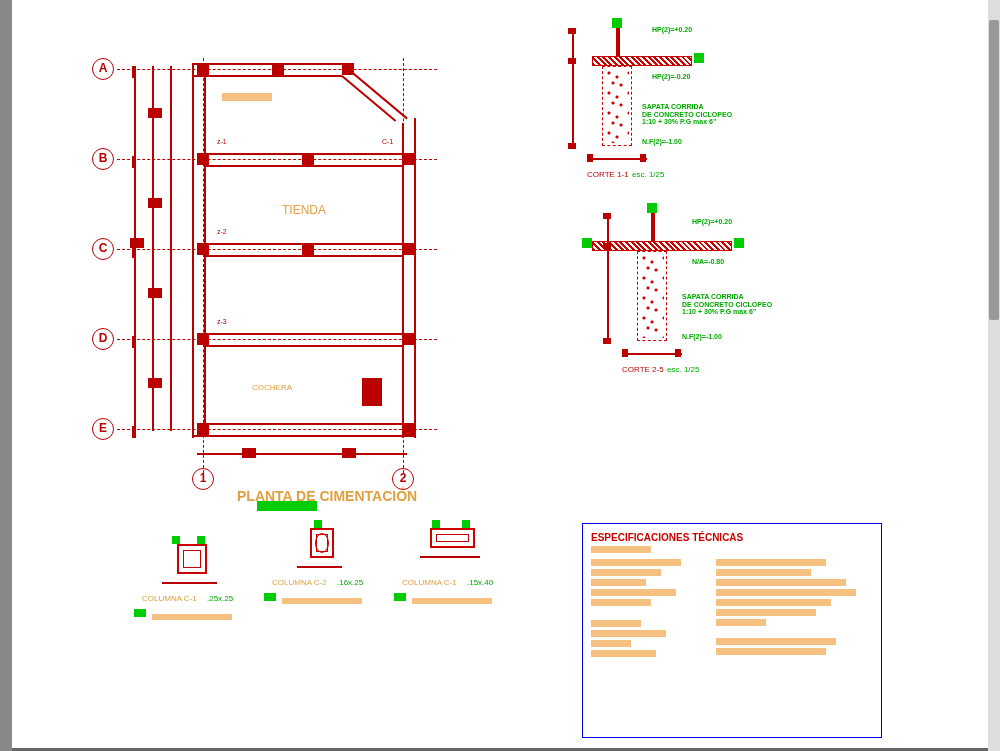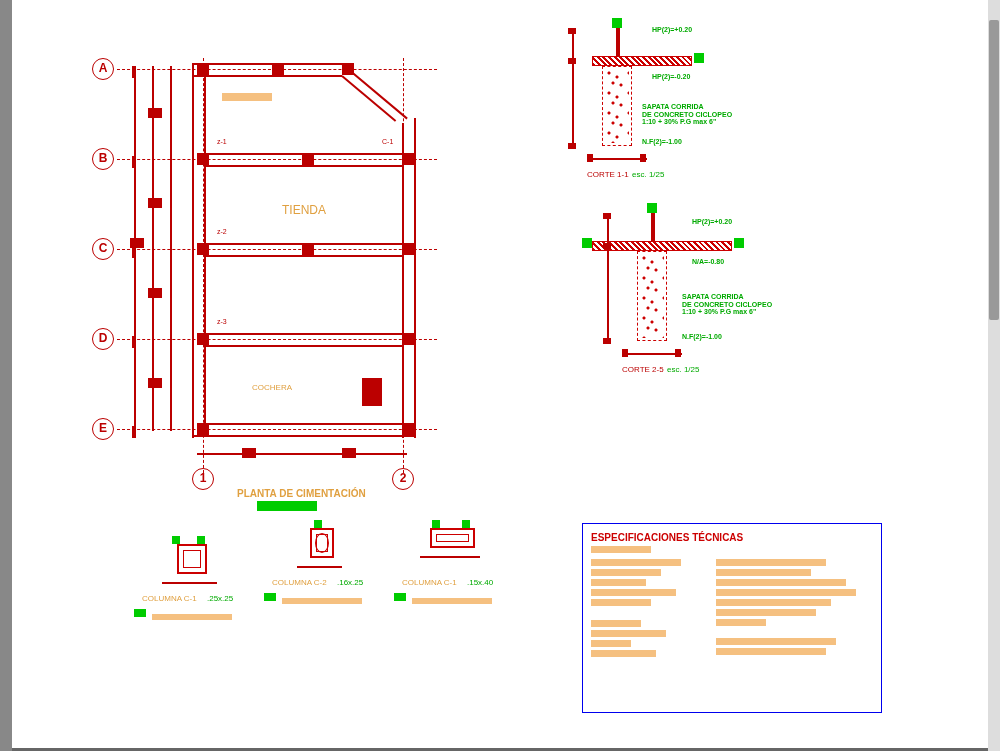"PLANTA DE CIMENTACIÓN" .title { font-size: 10px -> 14px }
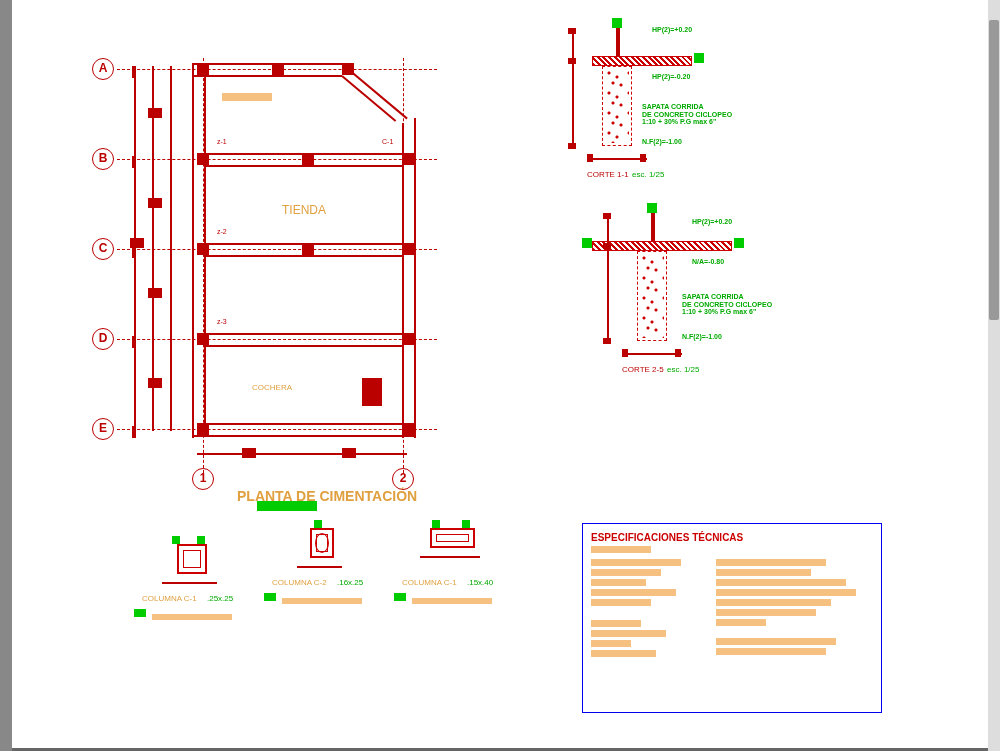"ESPECIFICACIONES TÉCNICAS" div.info-box { height: 190px -> 215px }
